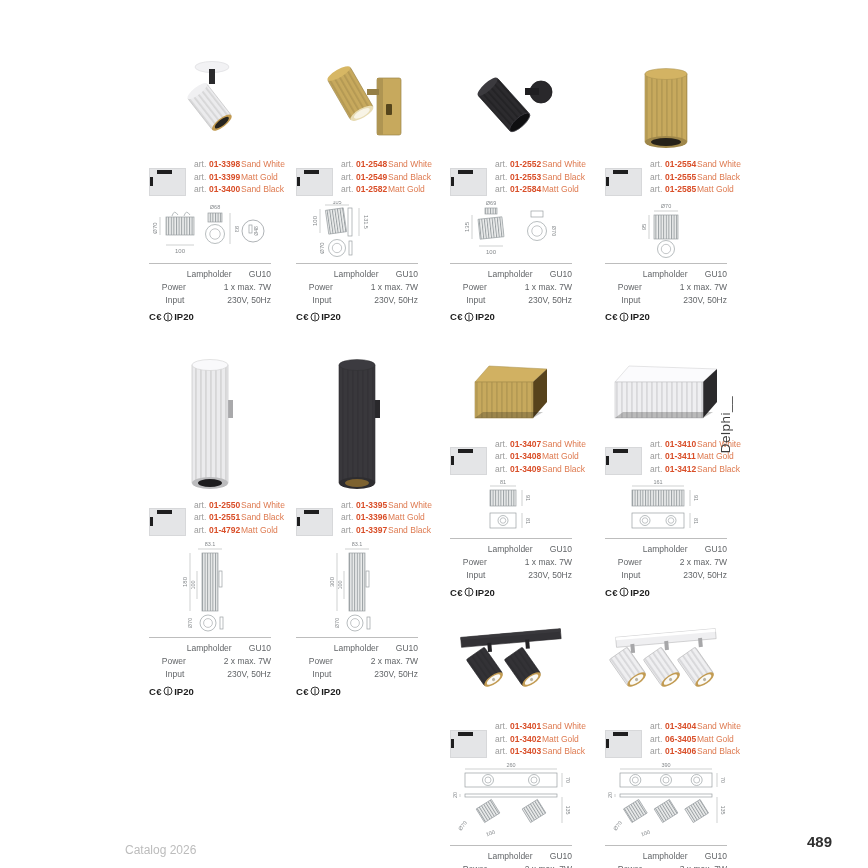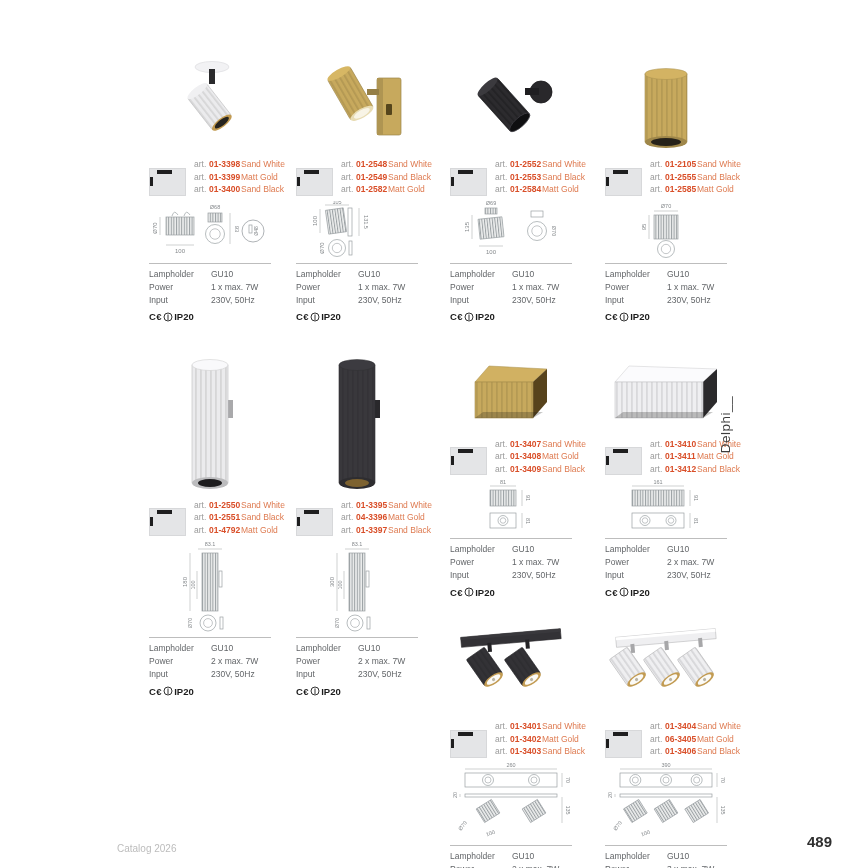"01-2105" span.a-code { text: 01-2105 -> 01-2554 }
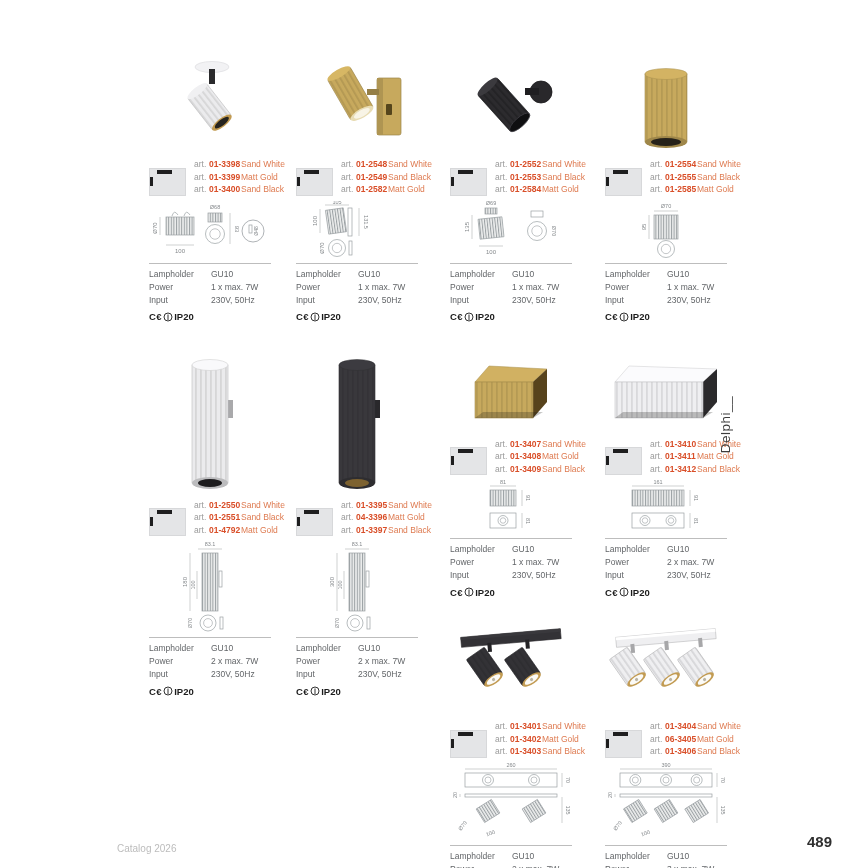"Lampholder" .srow { justify-content: none -> flex-end }
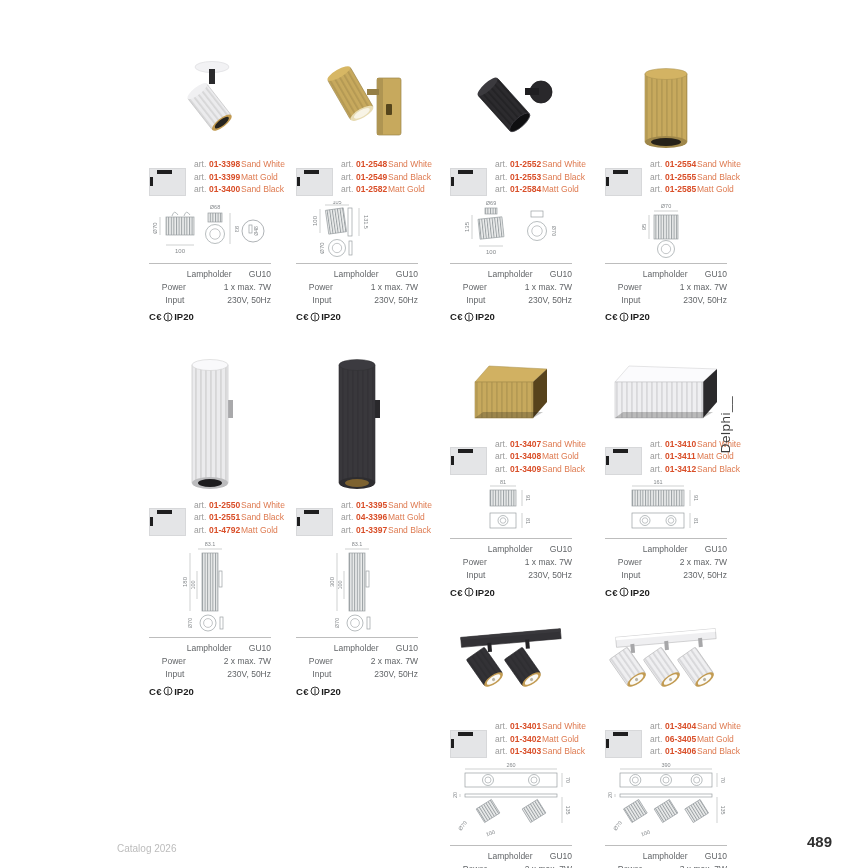"04-3396" span.a-code { text: 04-3396 -> 01-3396 }
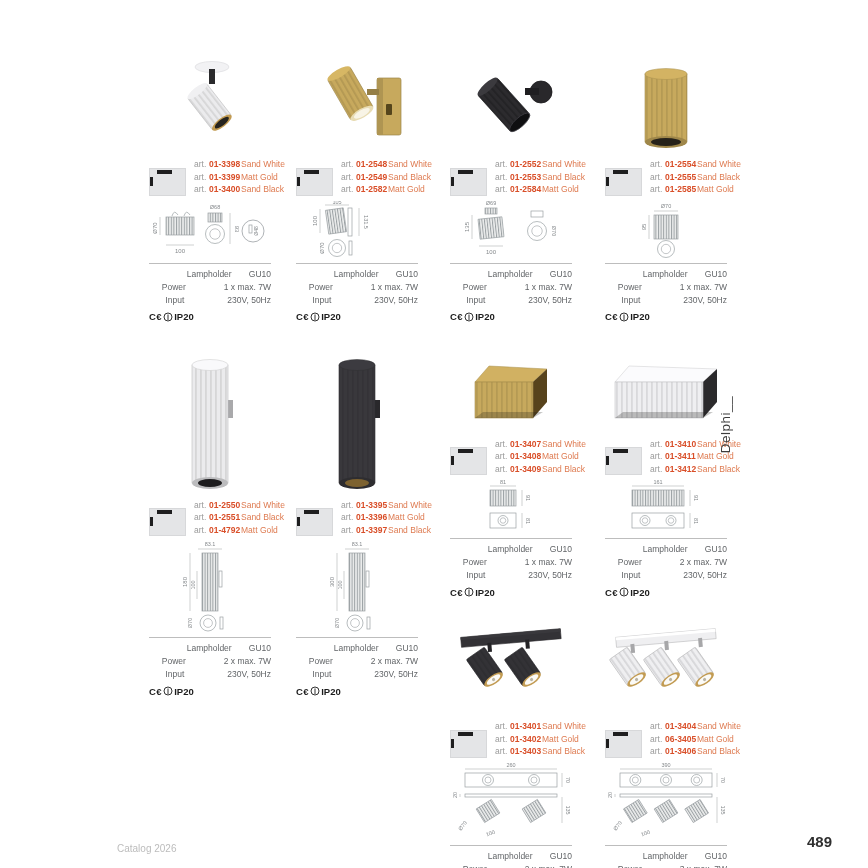"Catalog 2026" .footer-left { font-size: 10px -> 12px; left: 117px -> 125px }
